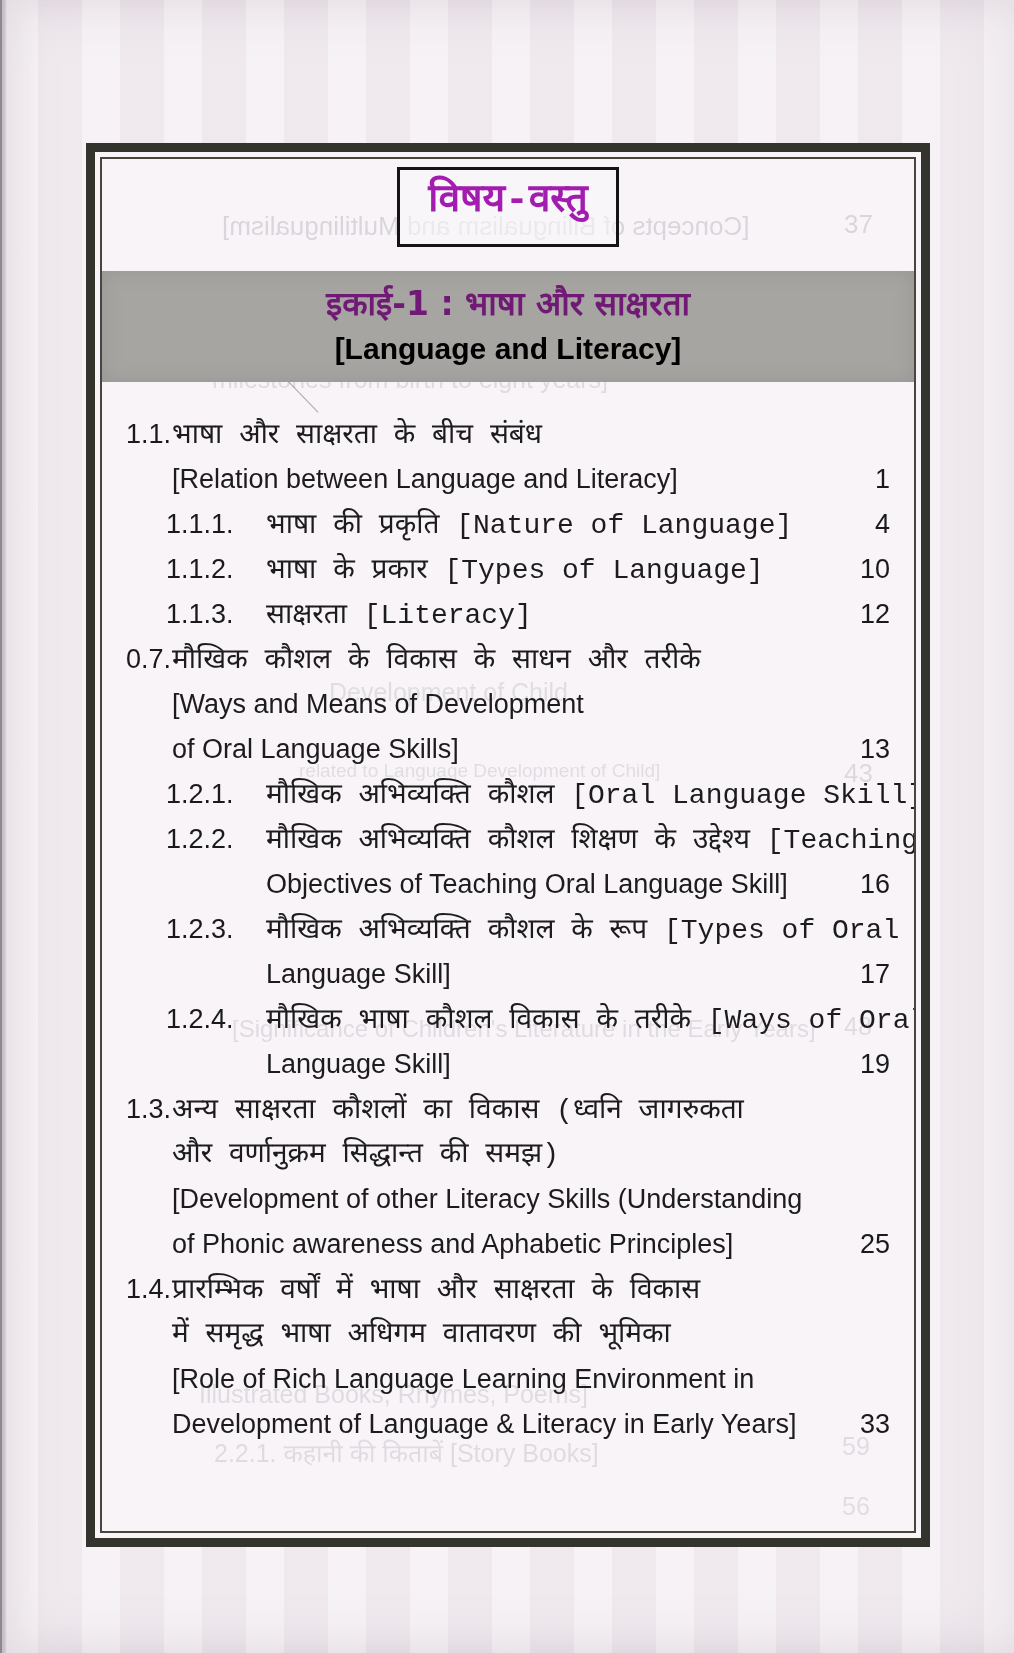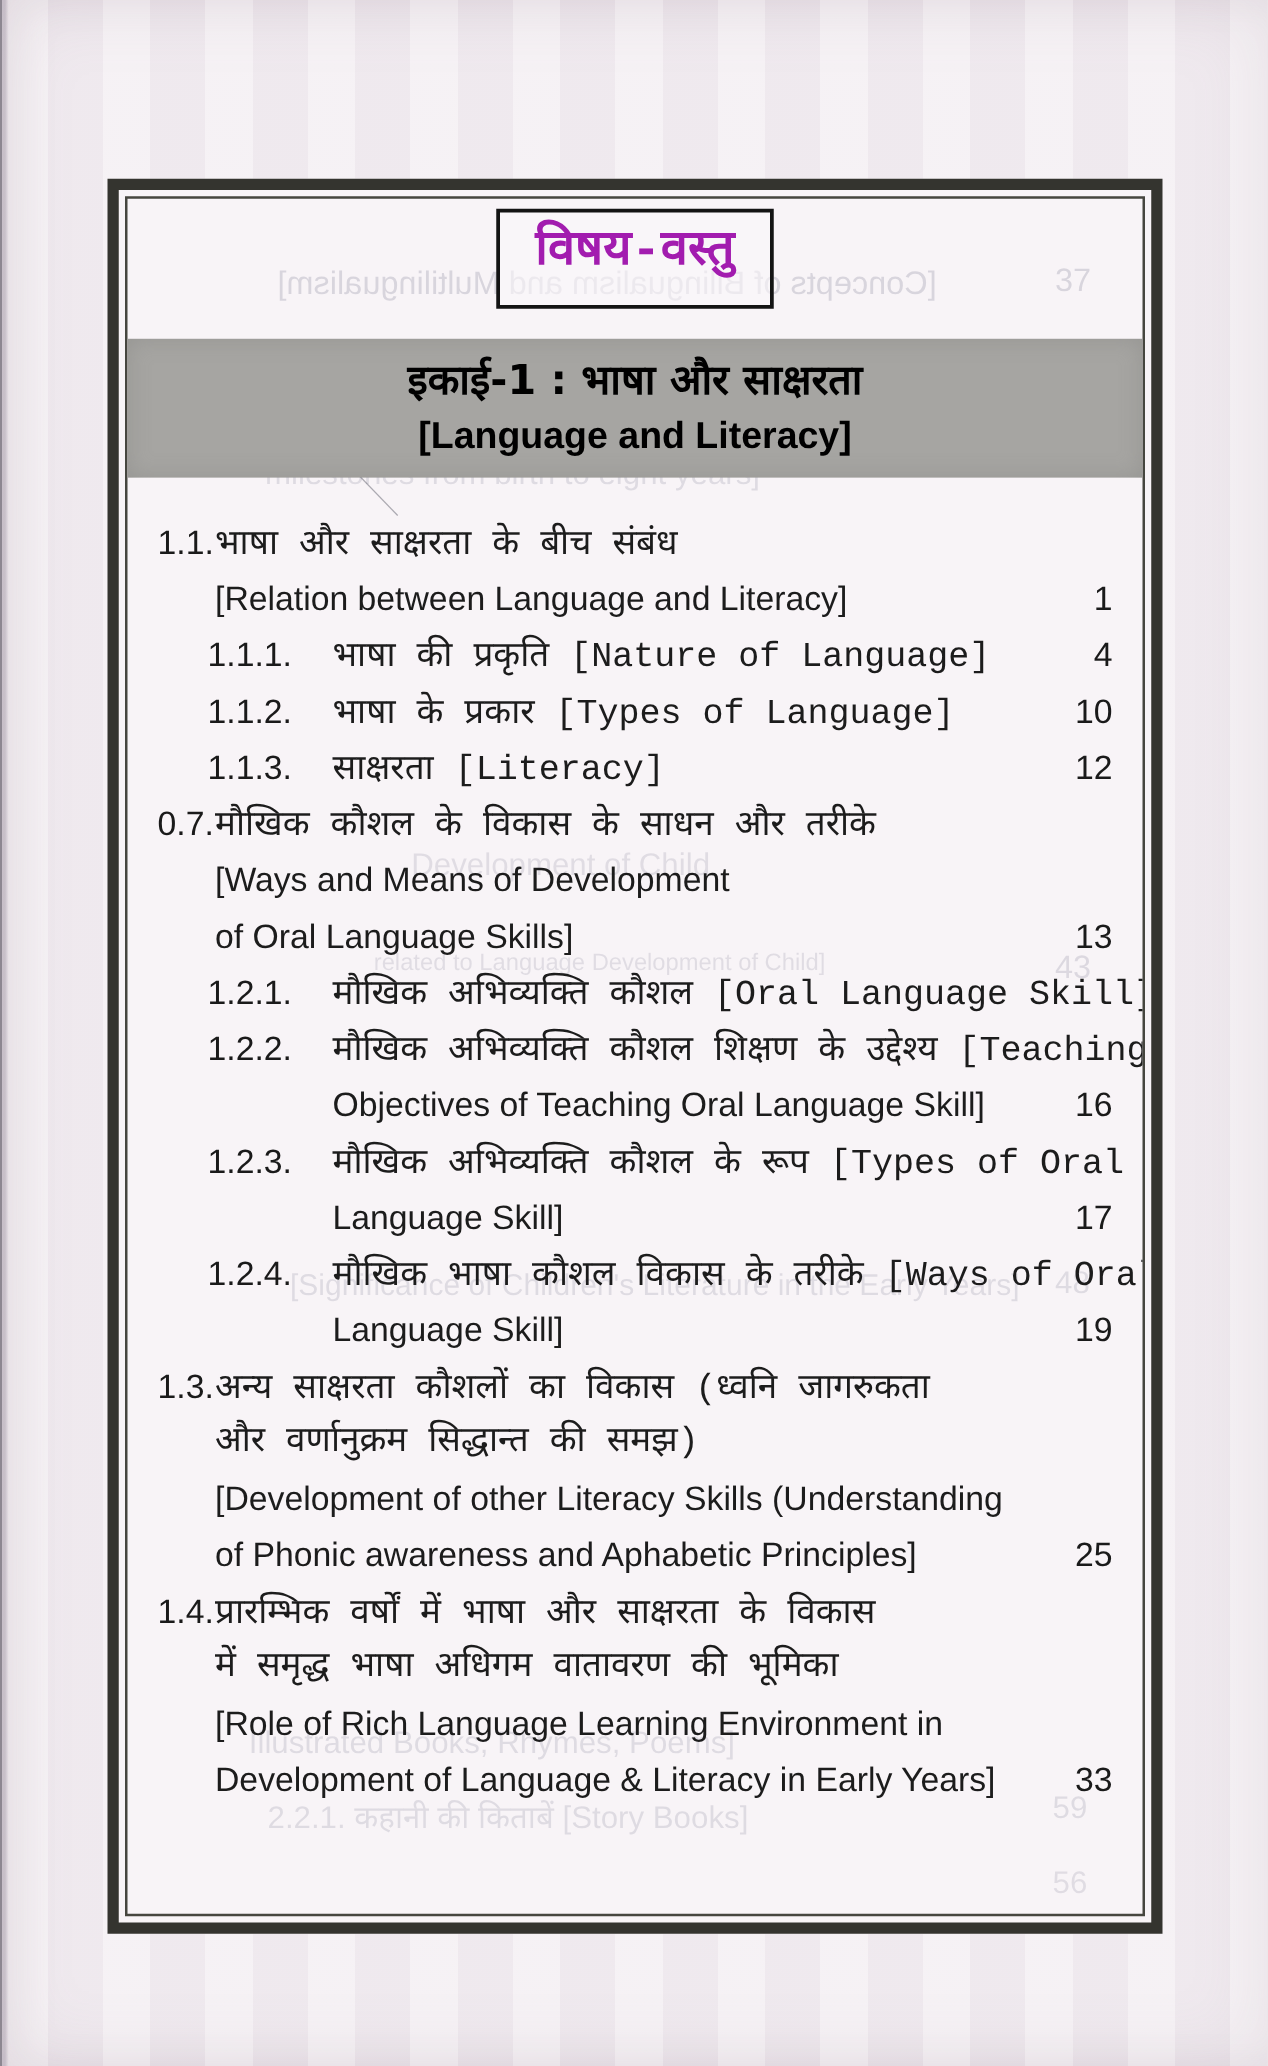"इकाई-1 : भाषा और साक्षरता" .banner-hi { color: #000000 -> #701a75 }
